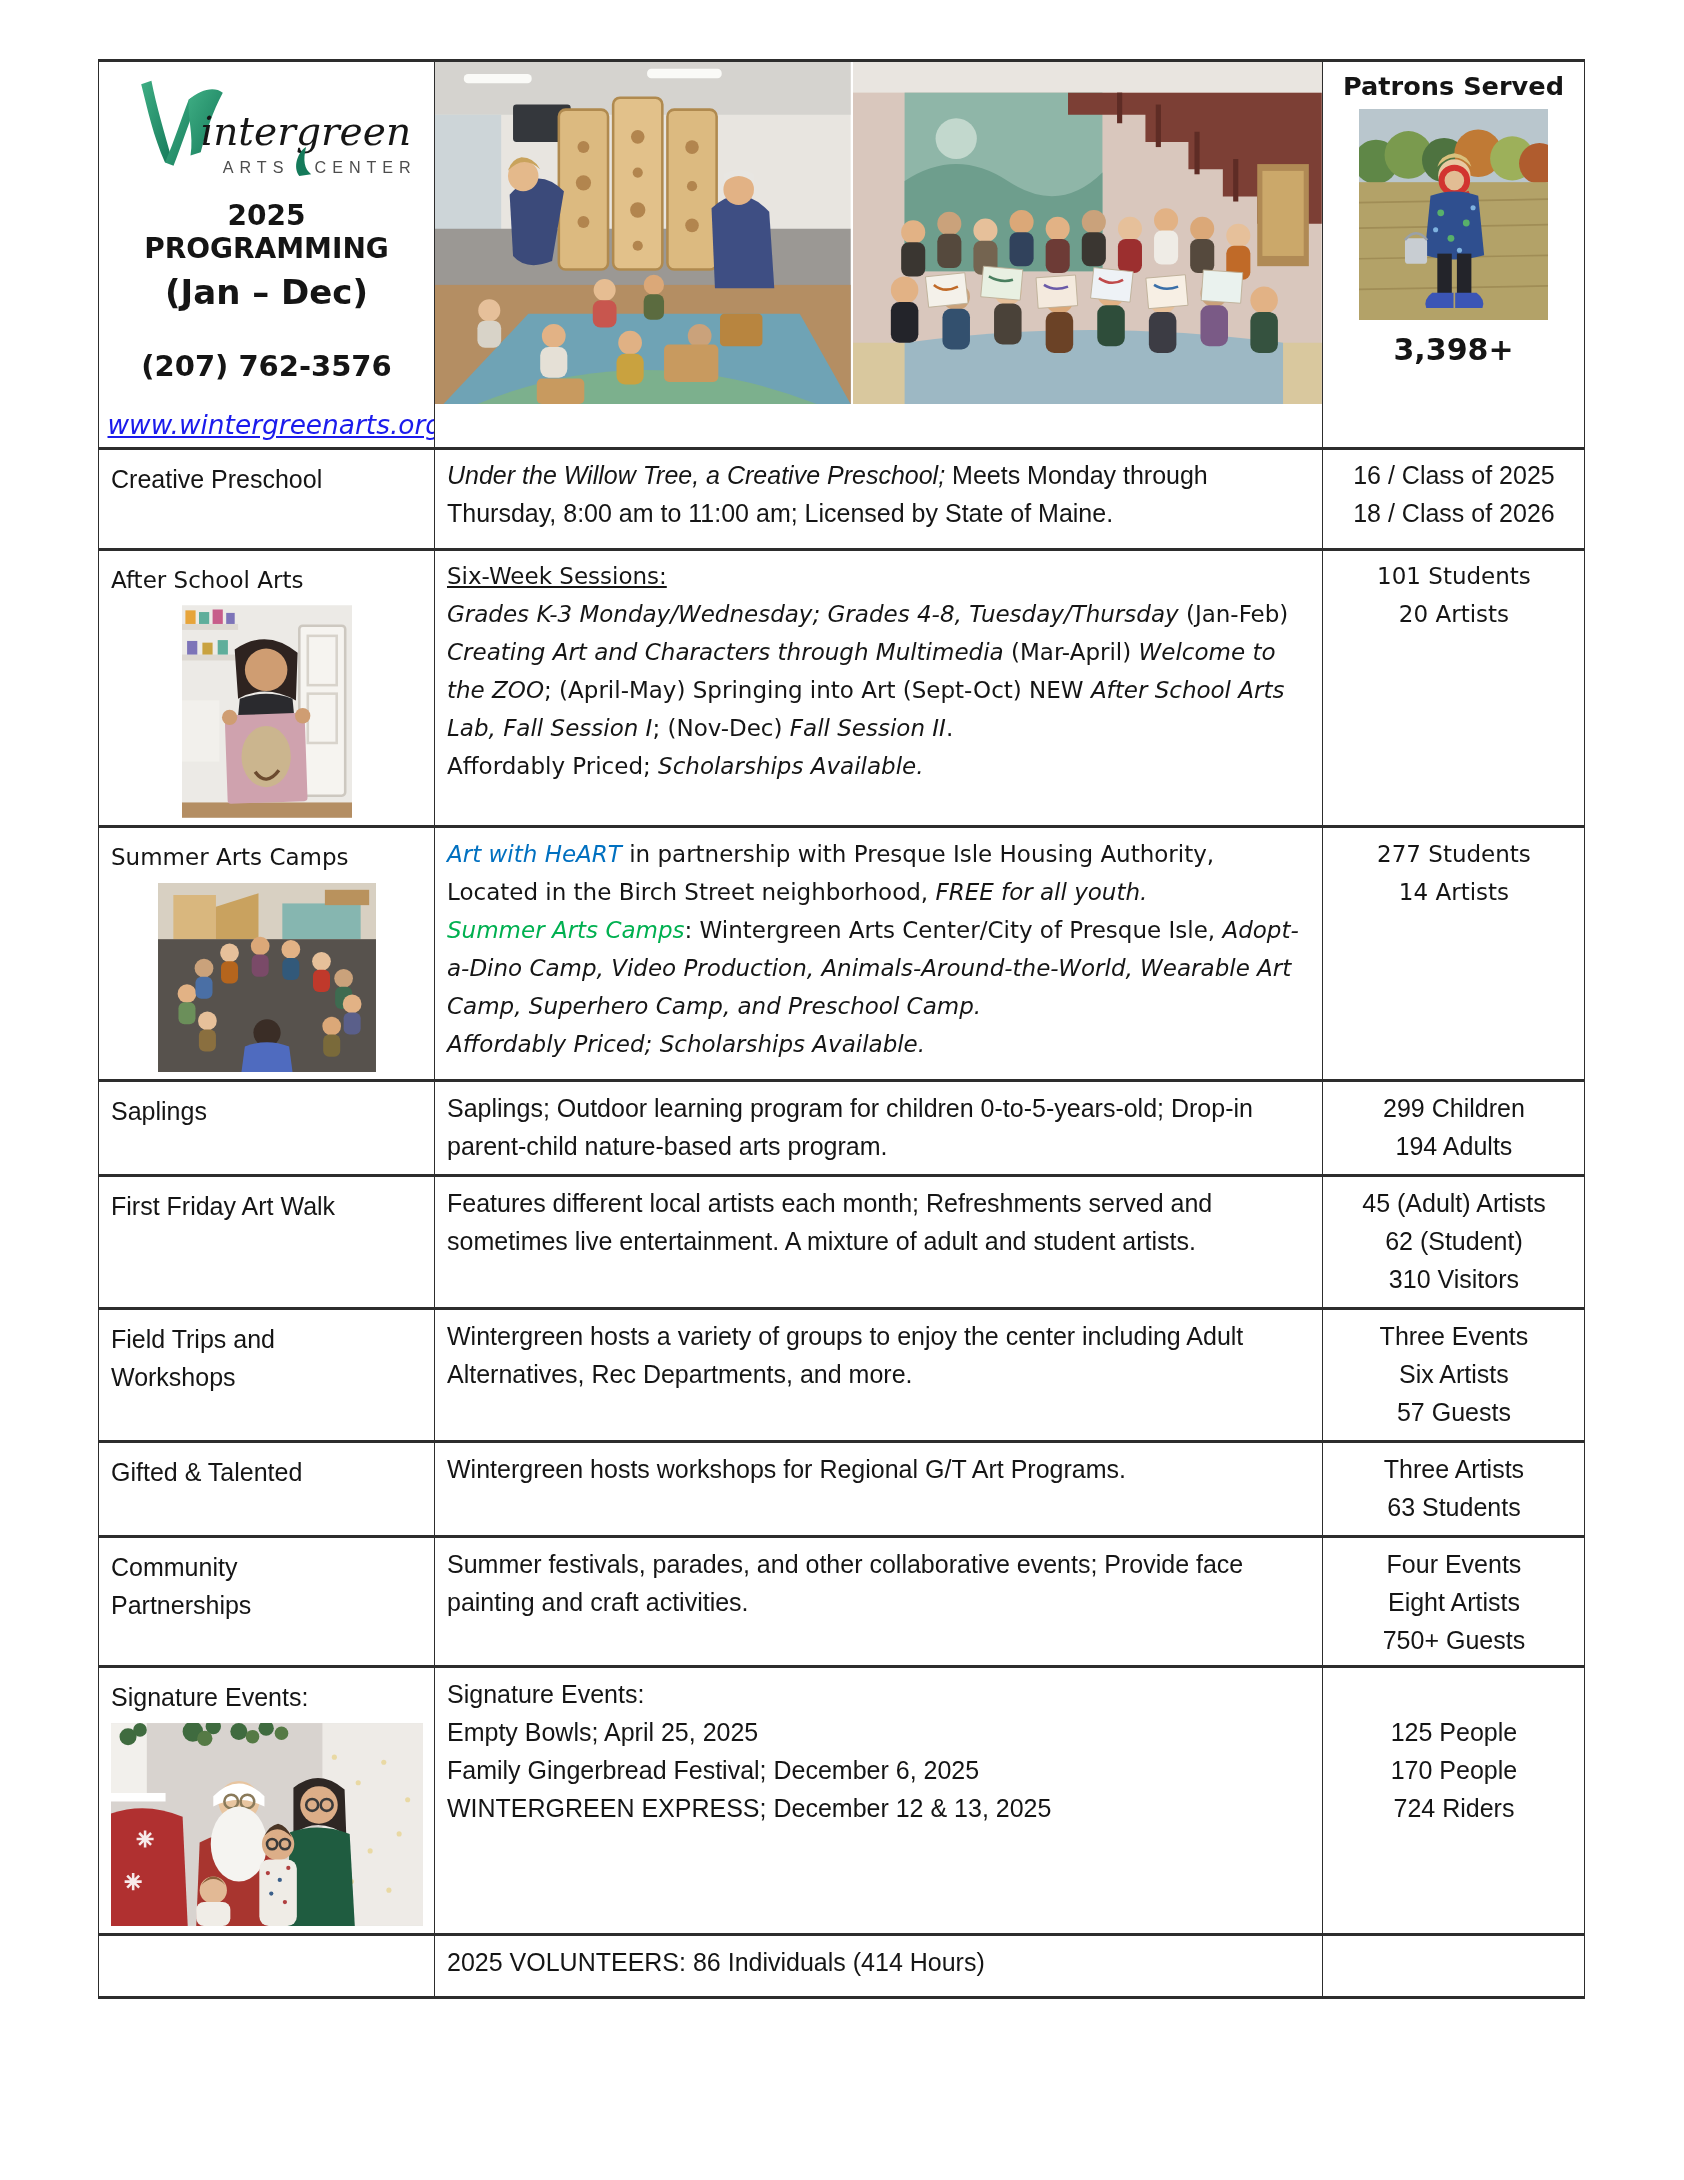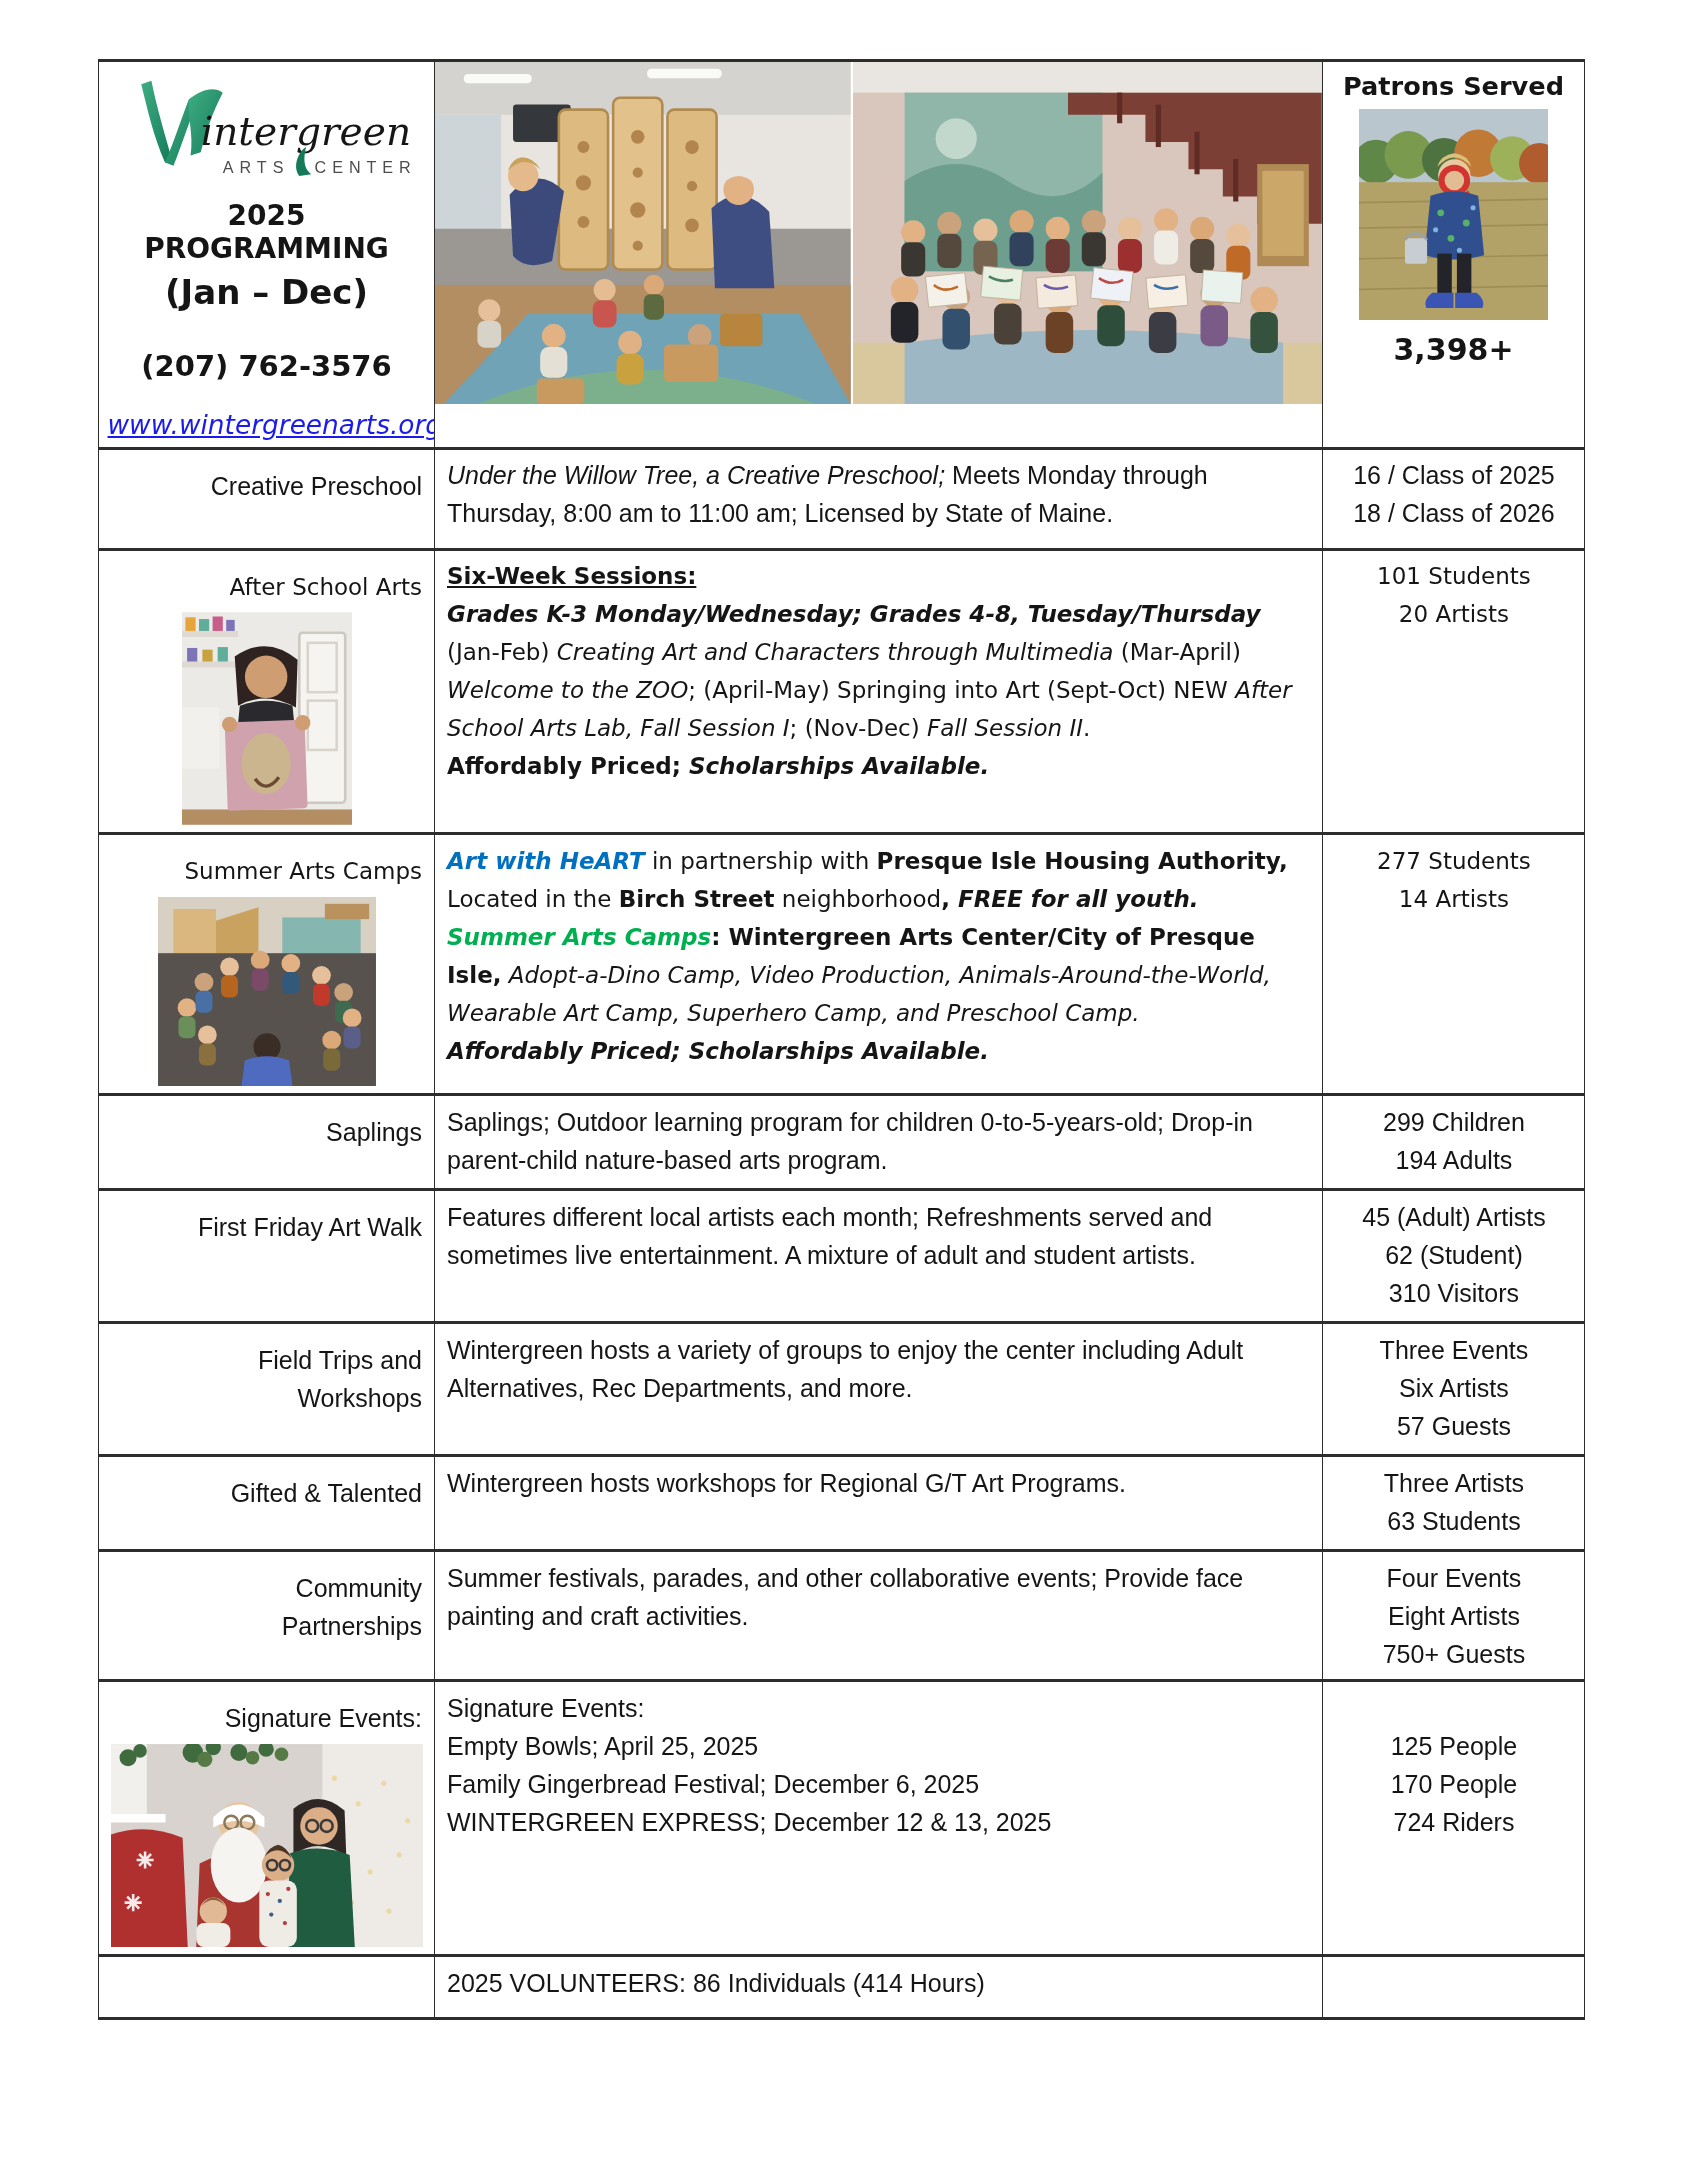"Creative Preschool" .label-cell { padding-top: 17px -> 10px; text-align: right -> left }
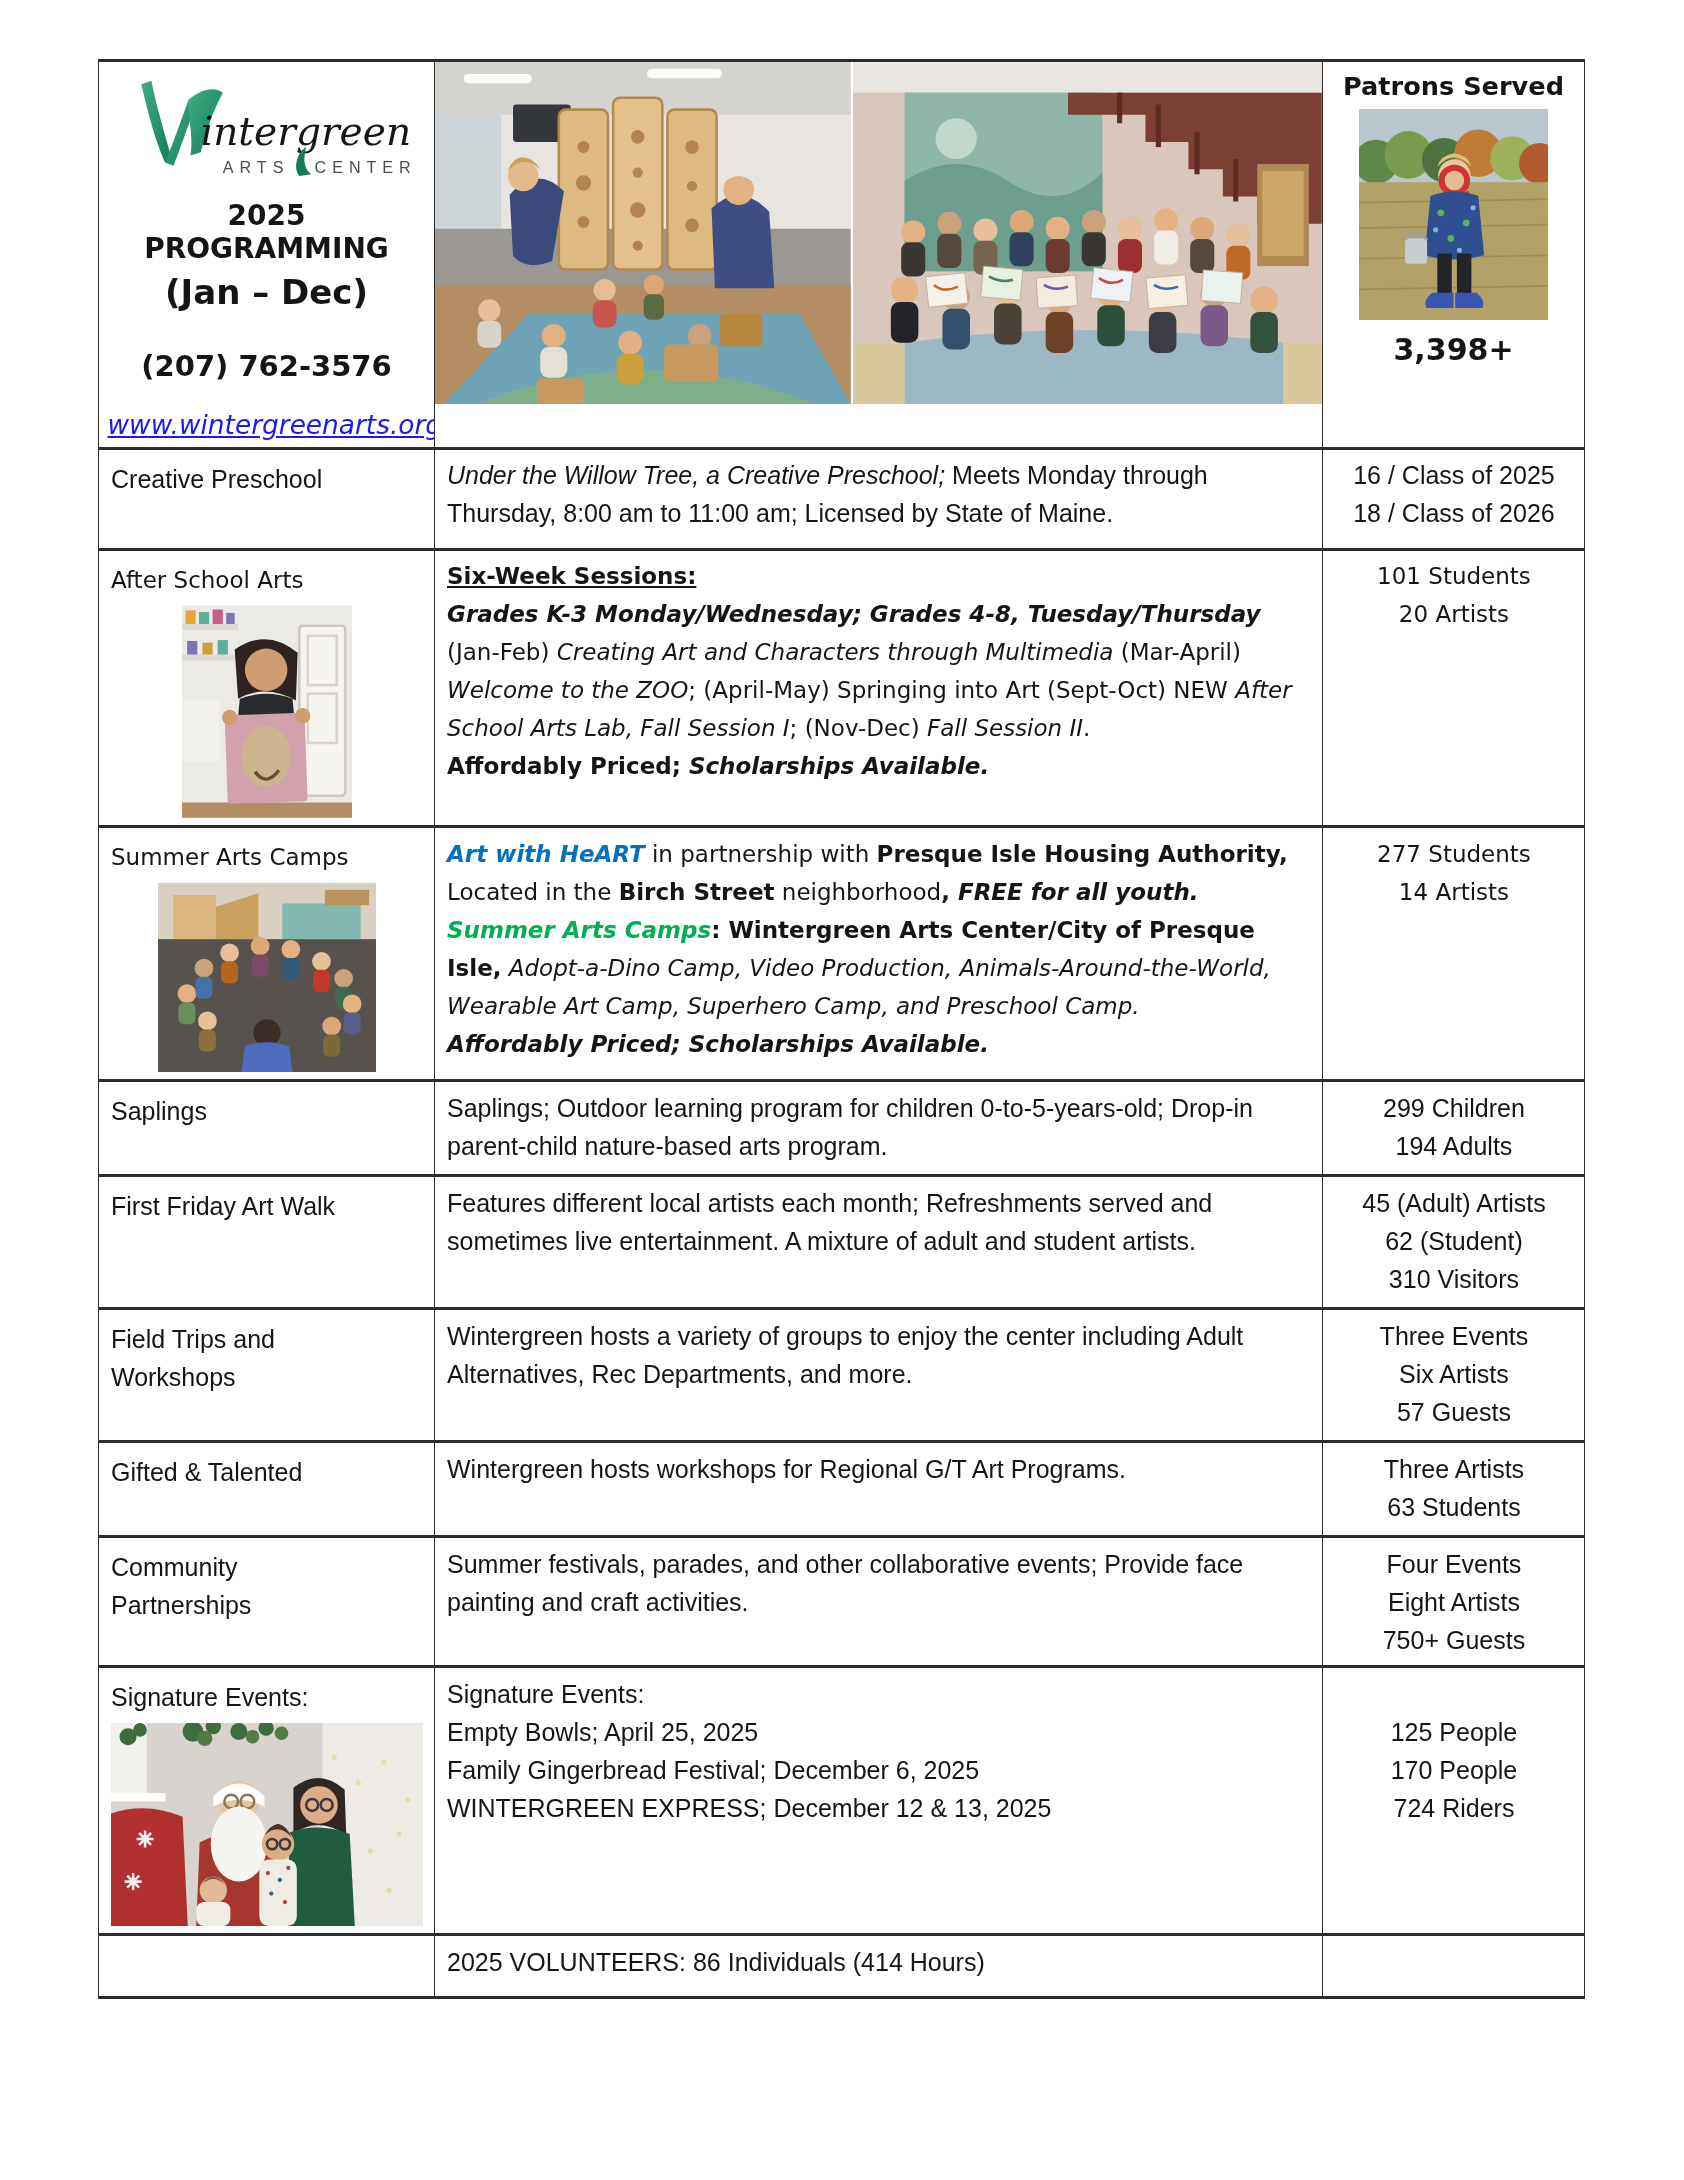"Six-Week Sessions:" .sb { font-weight: bold -> normal }
